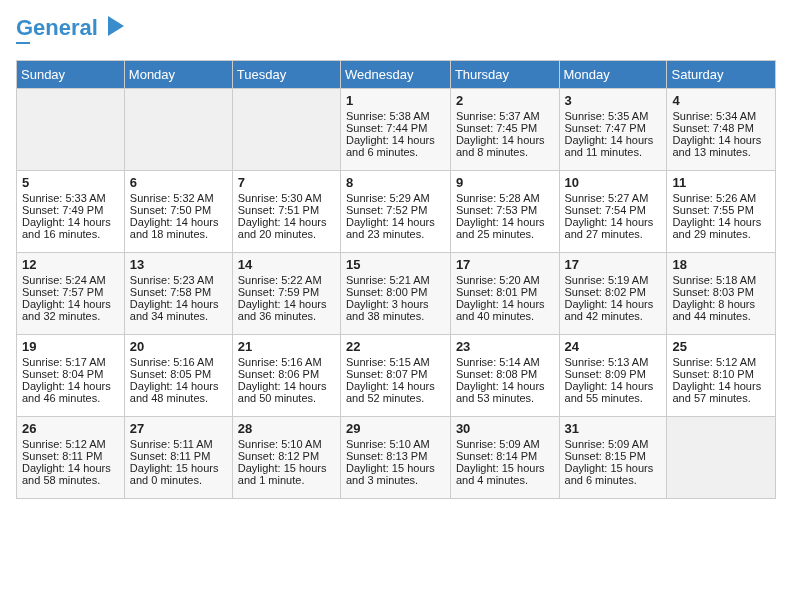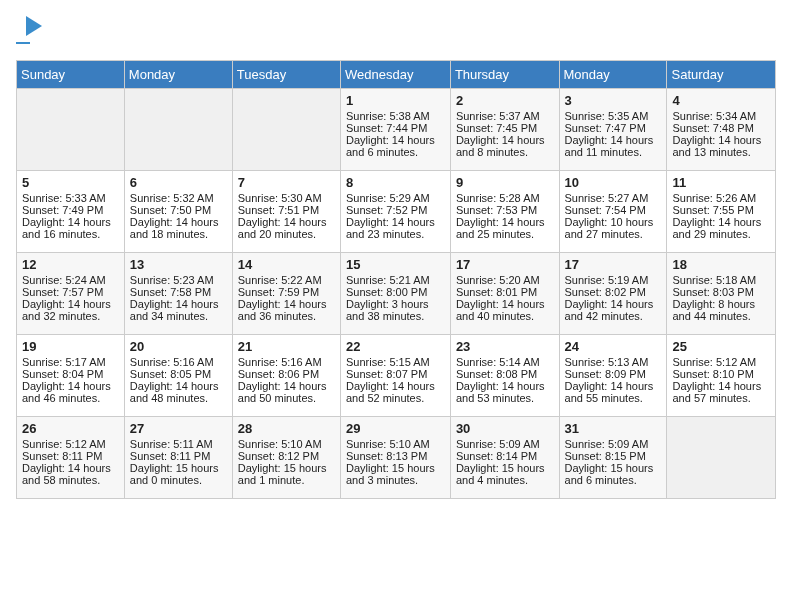"General" span.logo-text { html: none -> <span> <span>General</span> </span> }
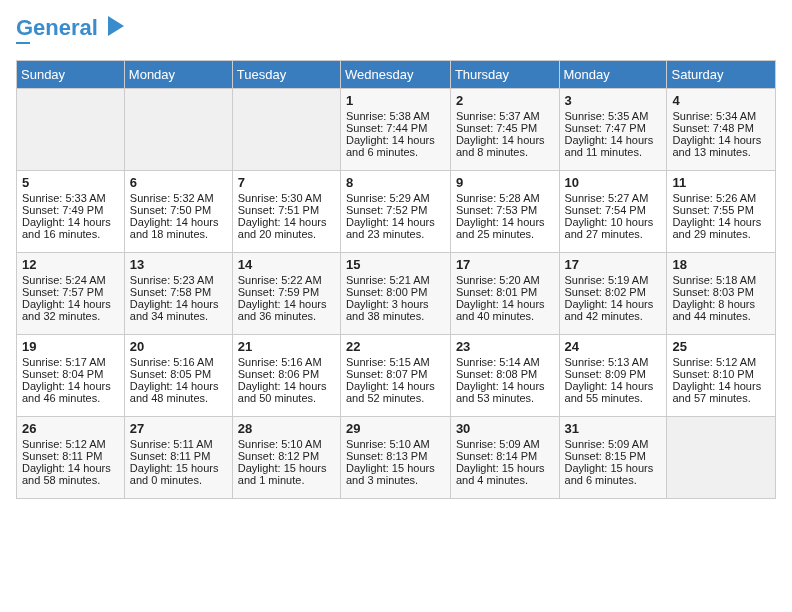"Daylight: 10 hours and 27" span { text: 10 -> 14 }
